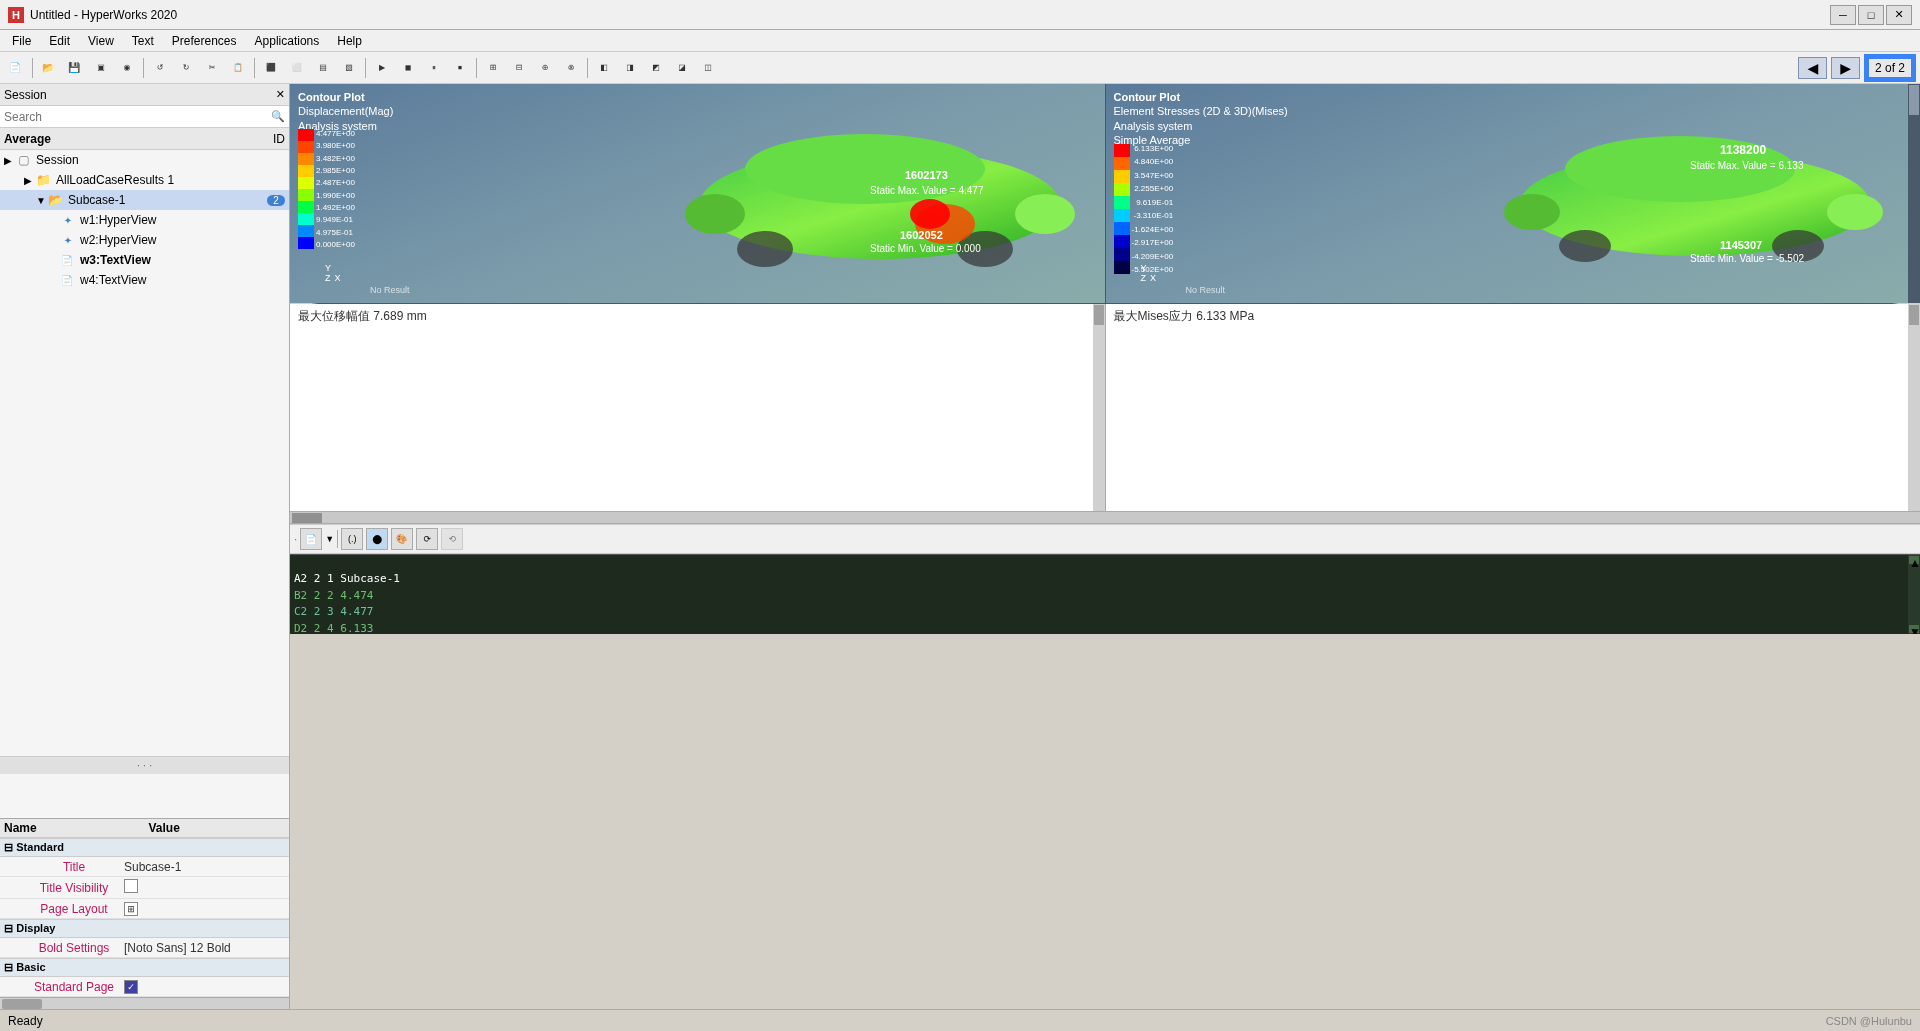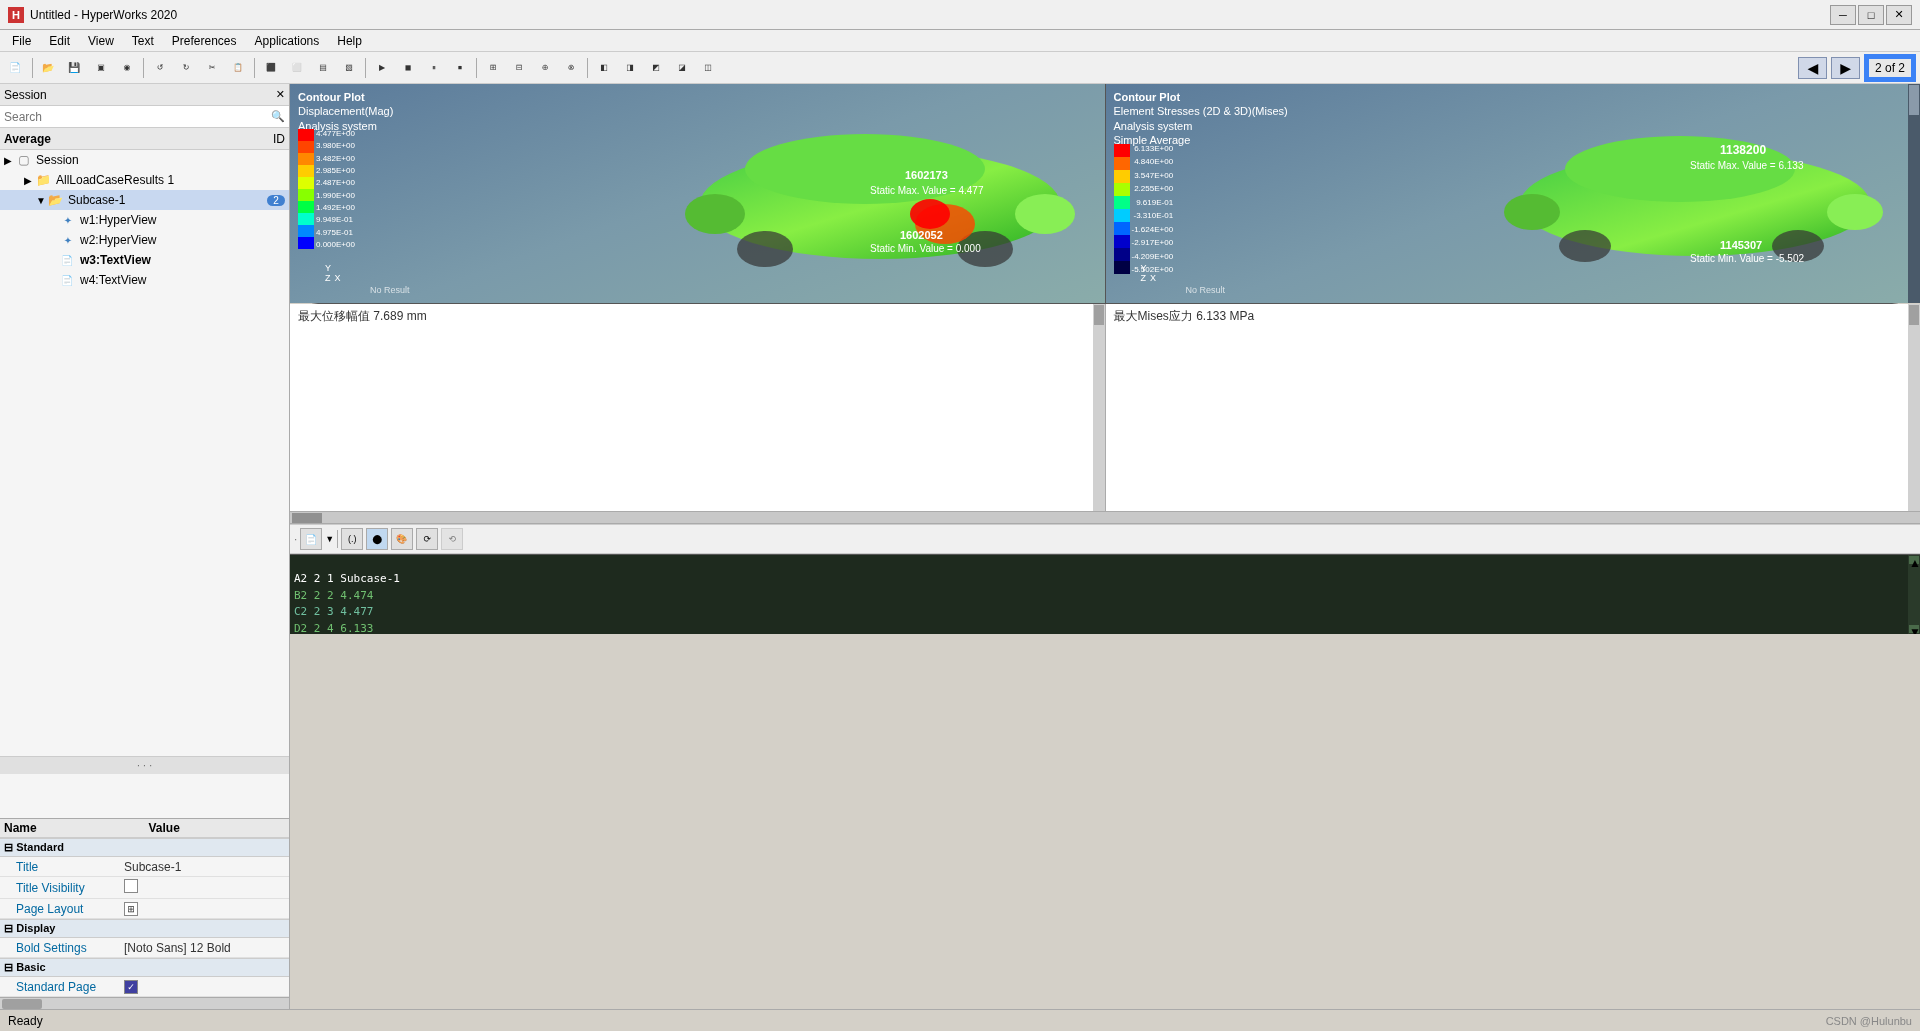"Title" .props-row .prop-name { color: #0369a1 -> #be185d; padding: 2px 4px 2px 16px -> 2px 4px 2px 32px; text-align: none -> center }
